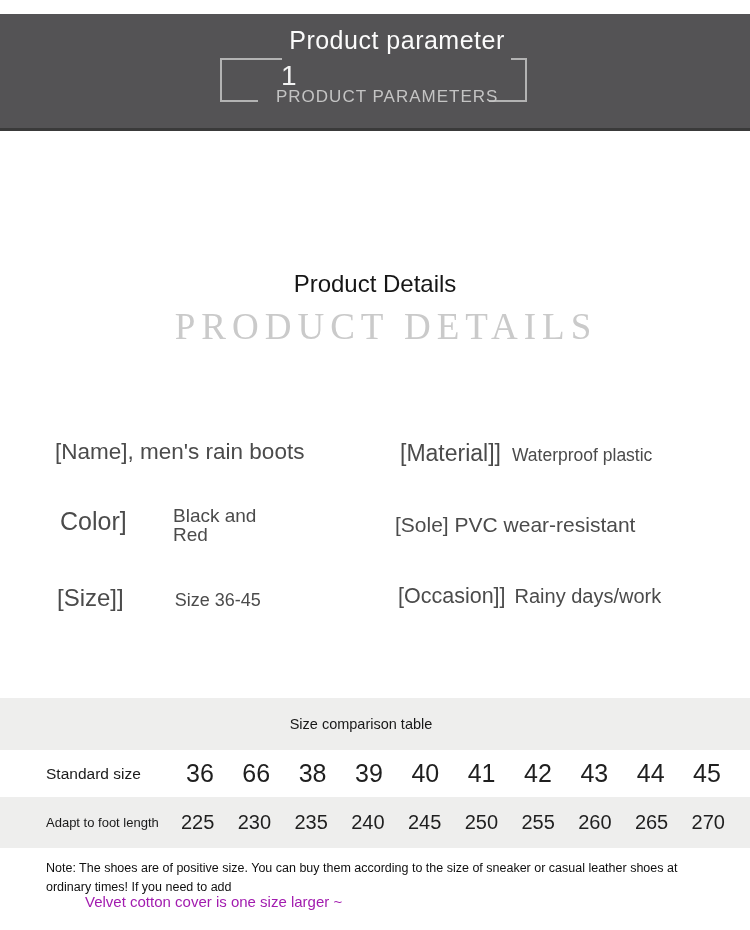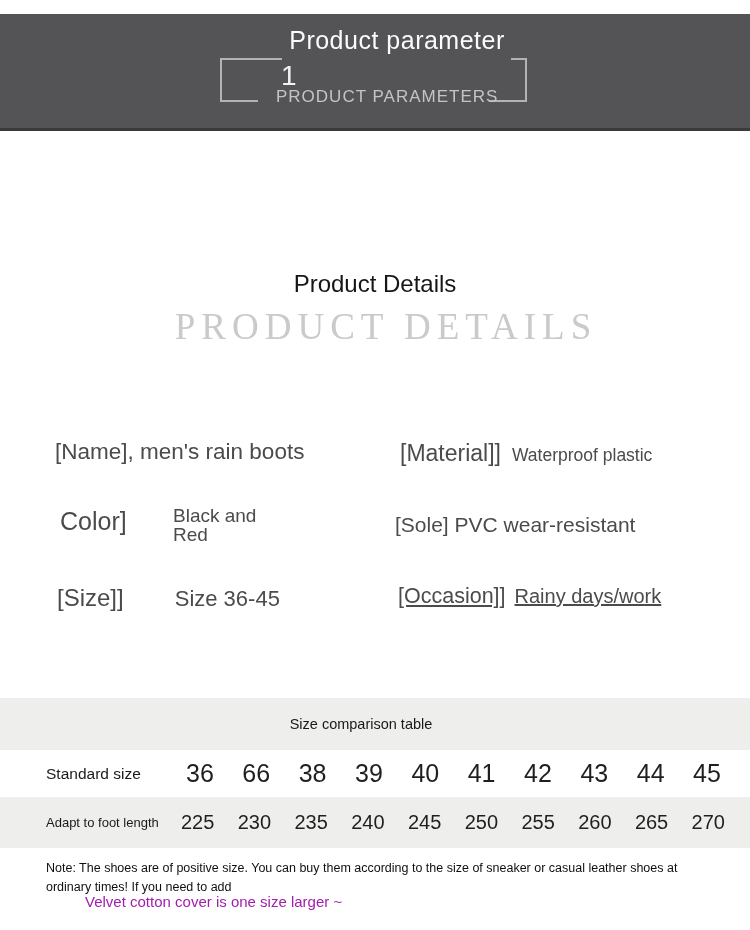"Size 36-45" .attr-size .val { font-size: 22px -> 18px }
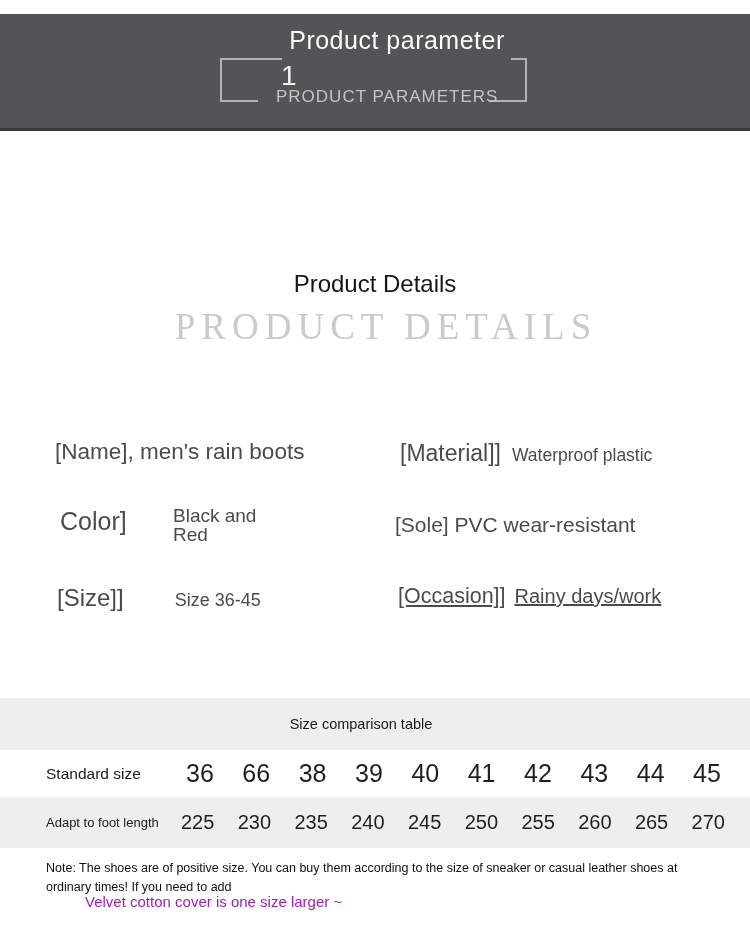"[Occasion]]" .attr-occasion { text-decoration: underline -> none }
